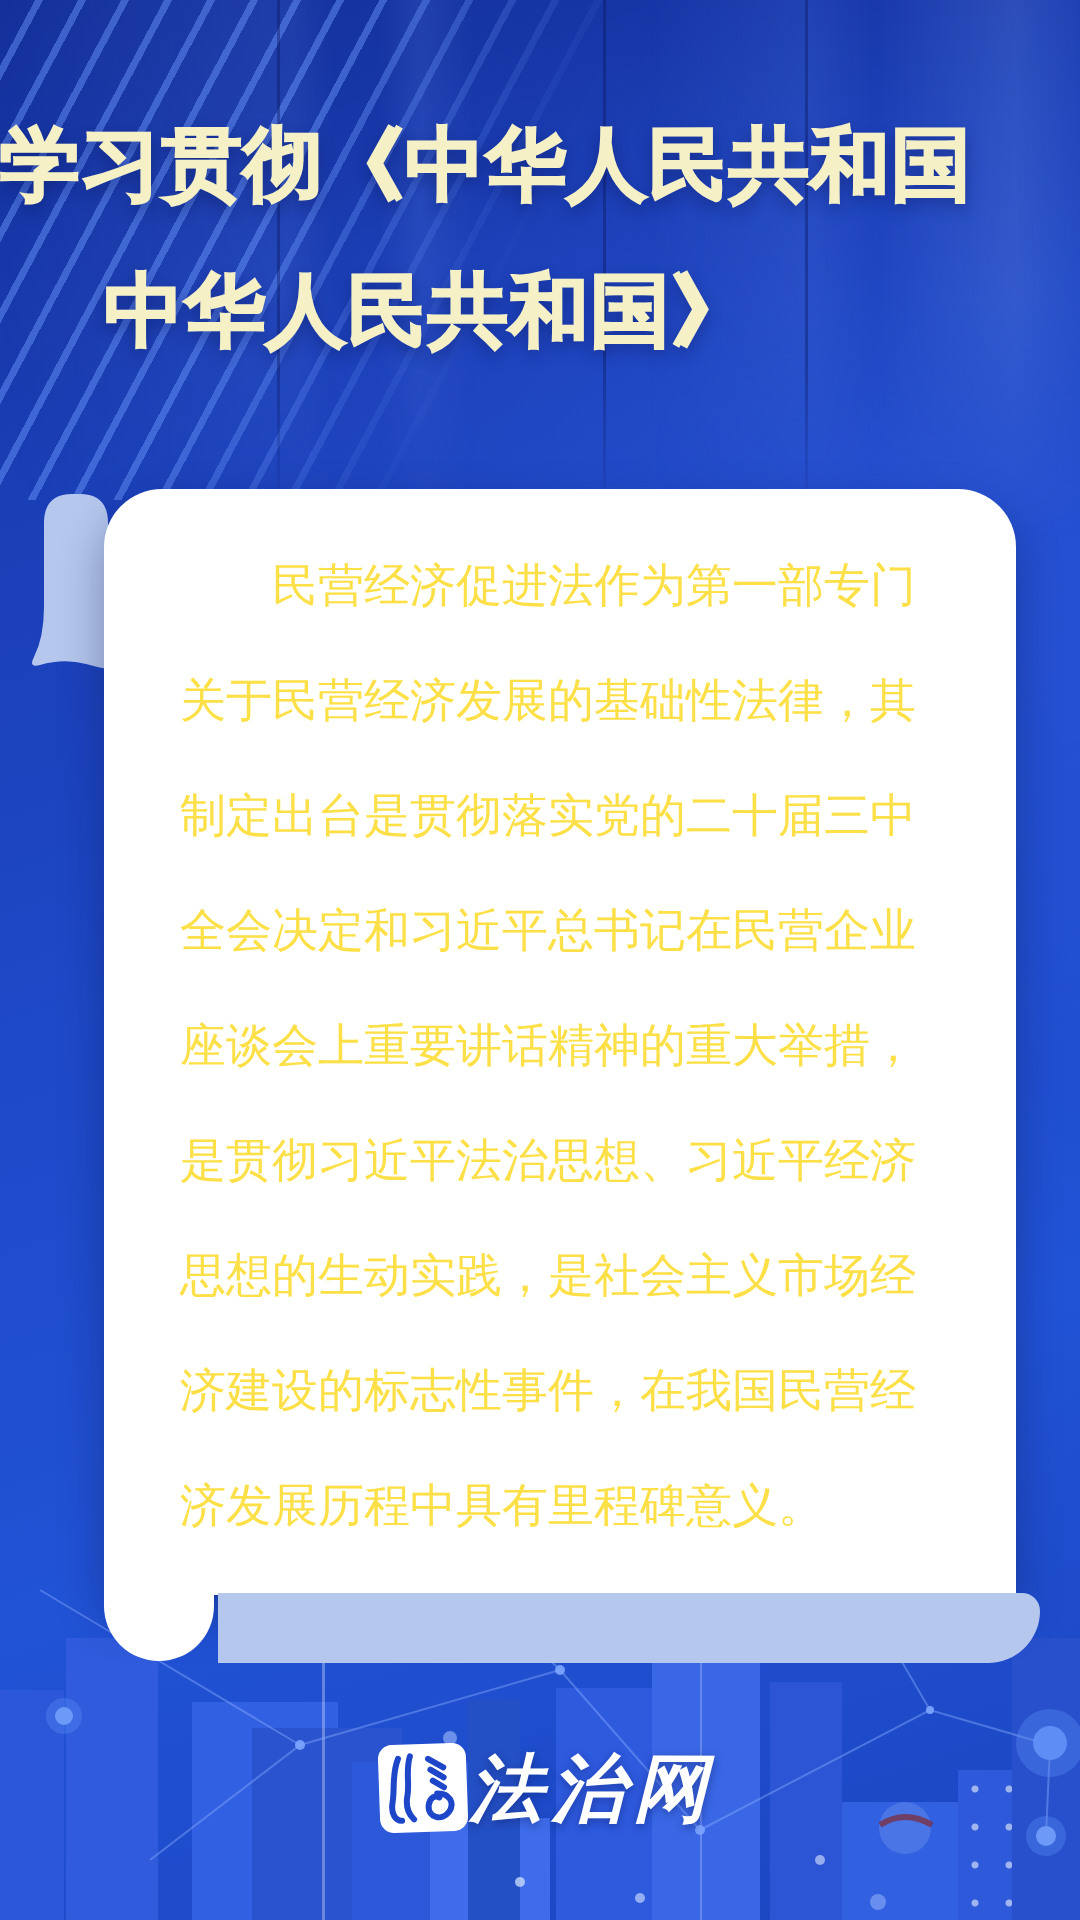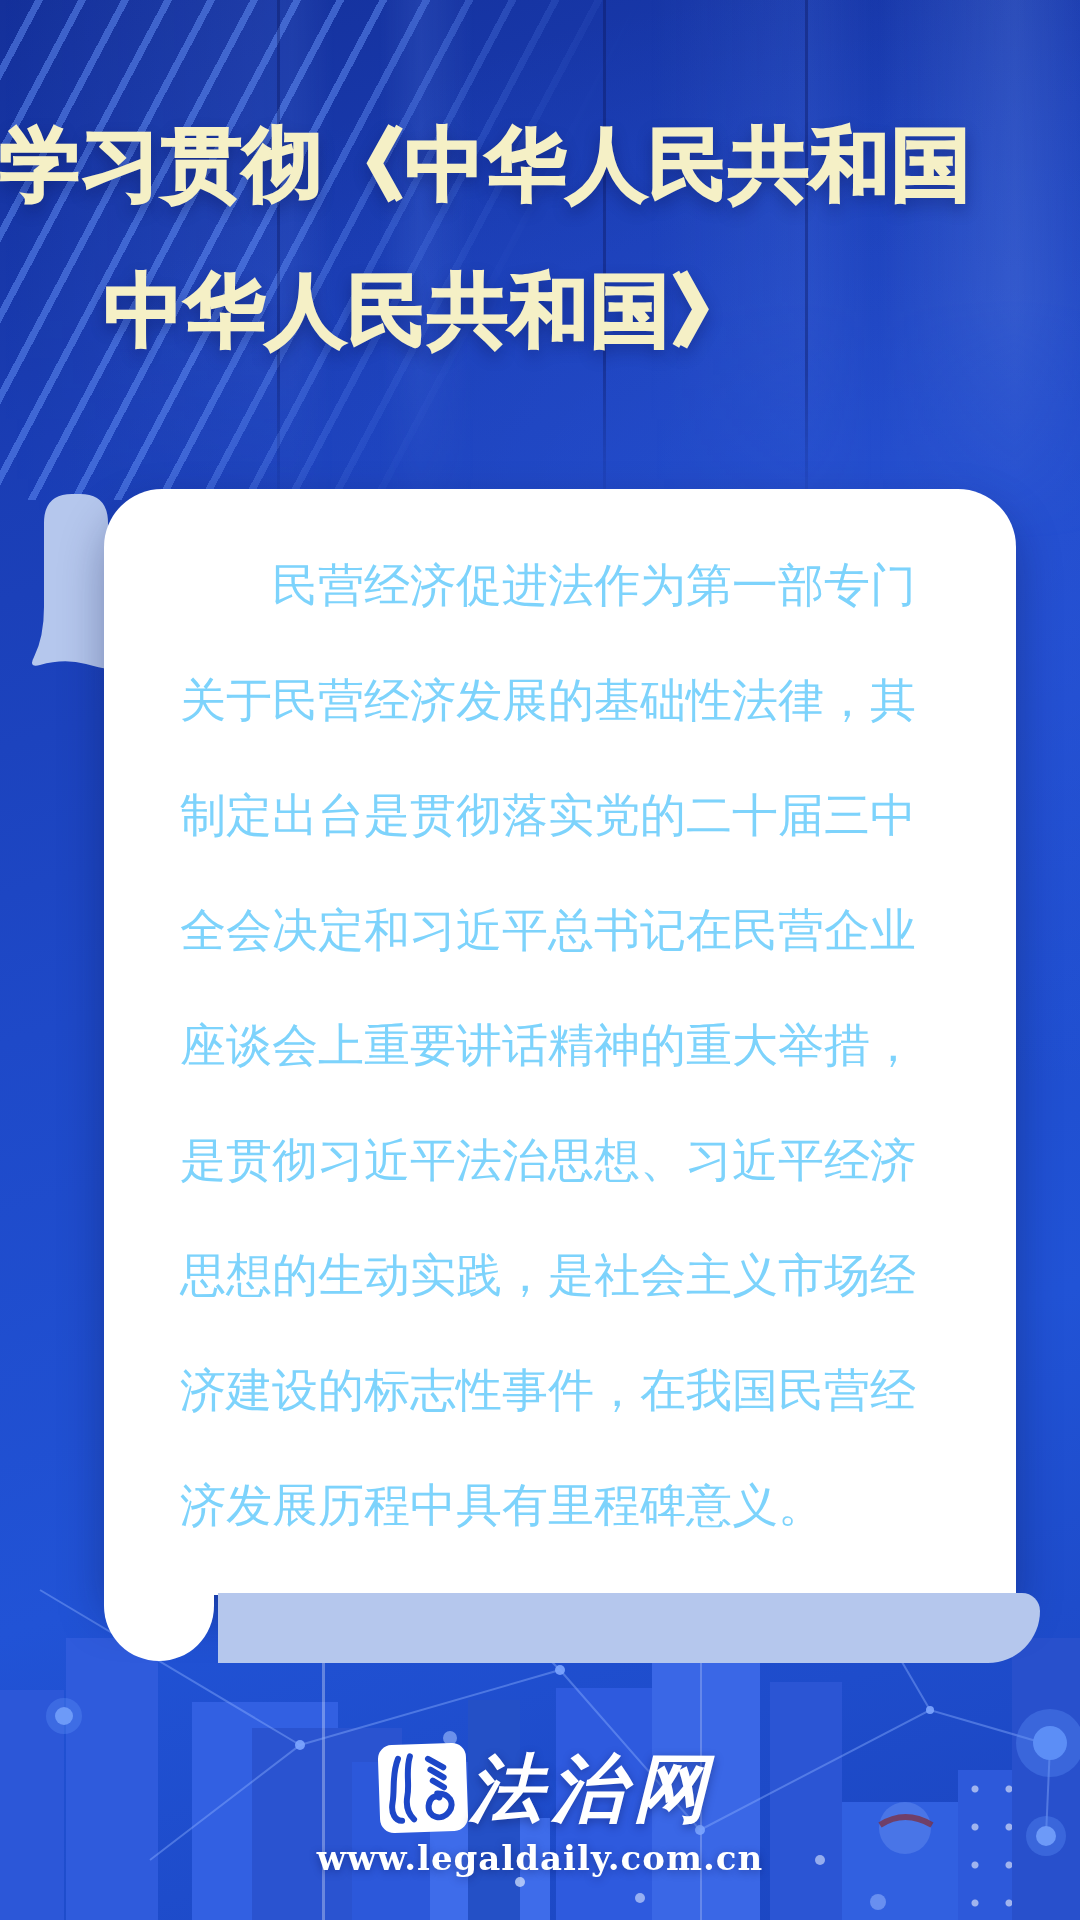"民营经济促进法作为第一部专门关于民营经济发展的基础性法律，其制定出台是贯彻落实党" .body-text { color: #7dd3fc -> #fde047 }
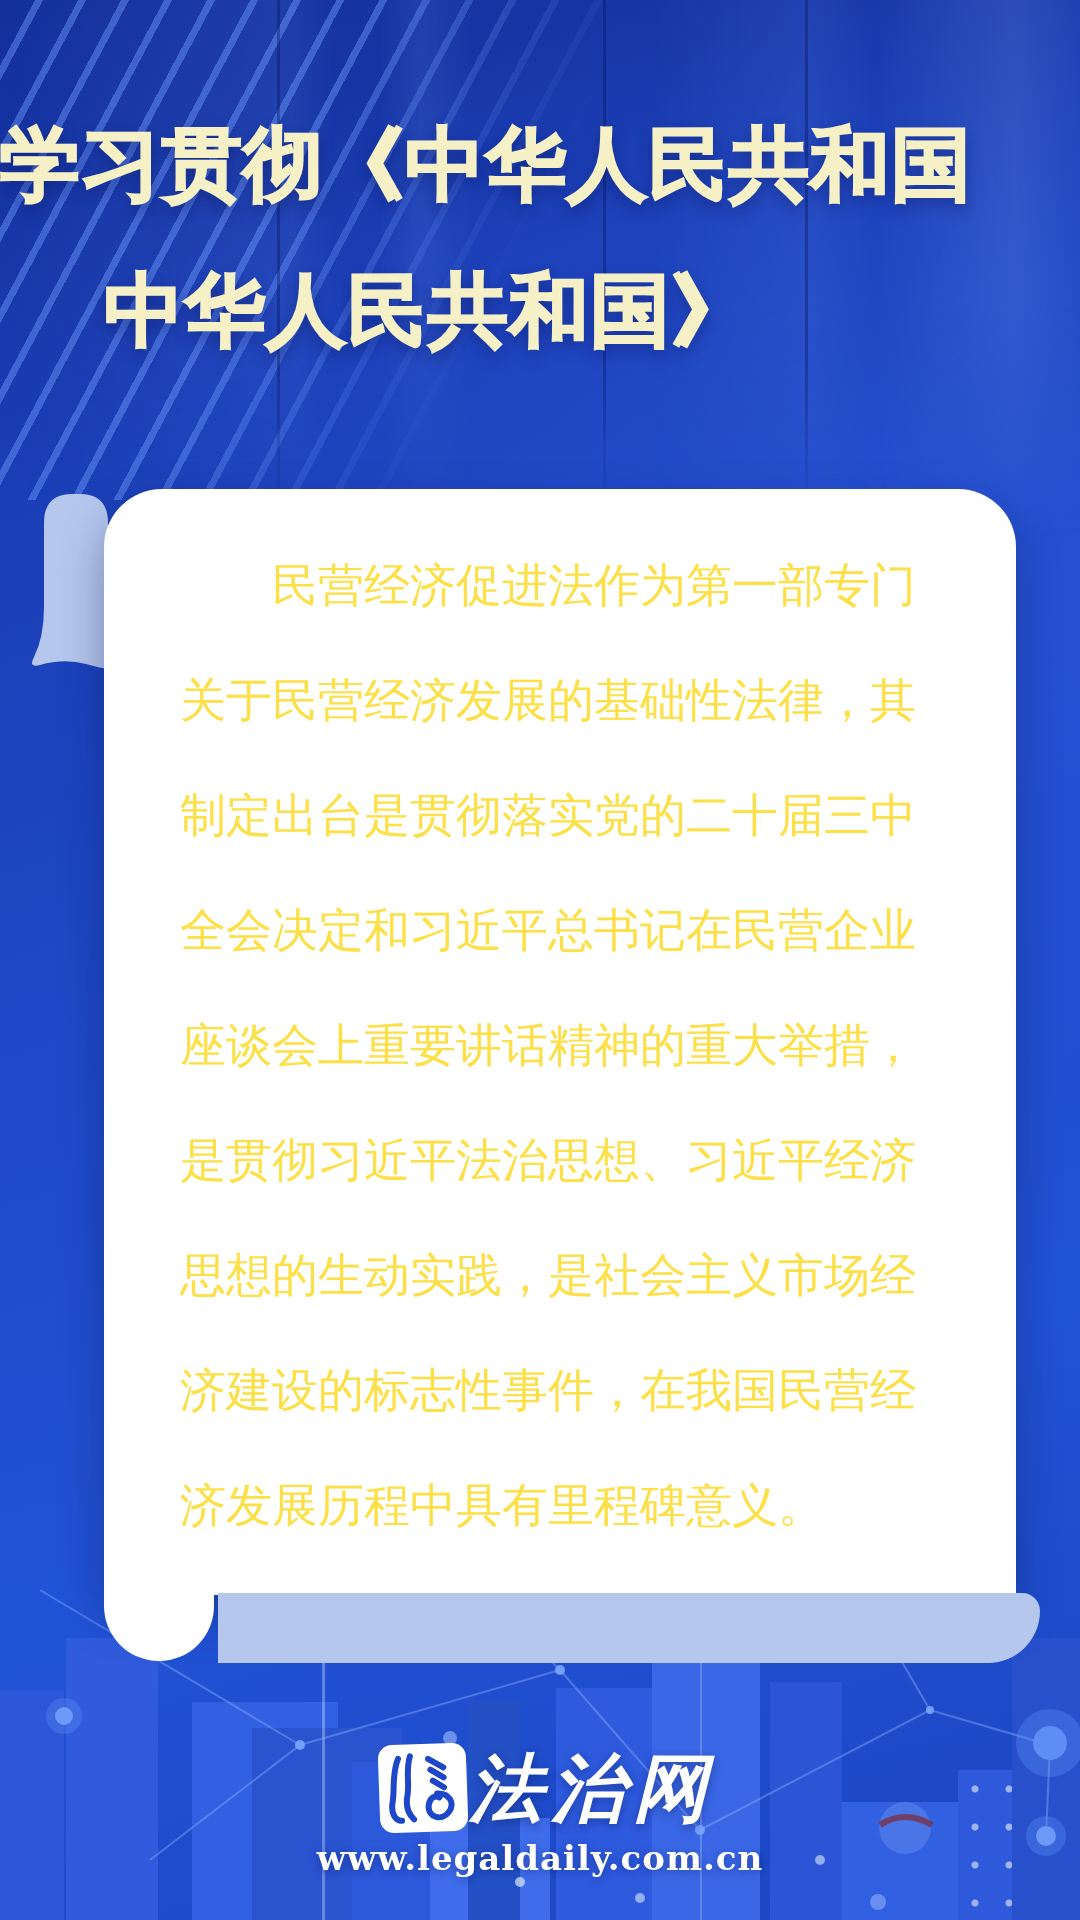"www.legaldaily.com.cn" div.site-url { html: <div>www.legaldaily.com.cn</div> -> none }
